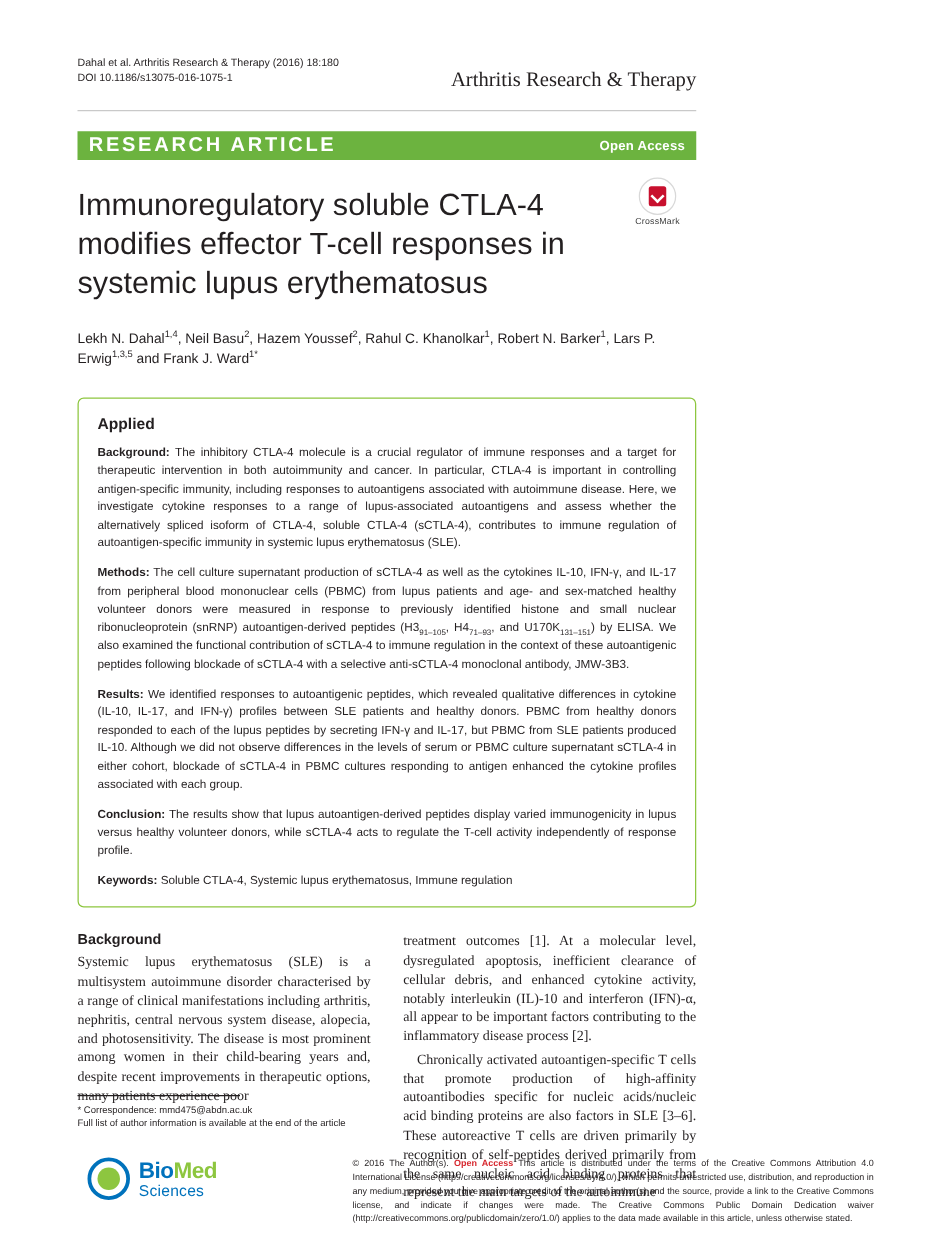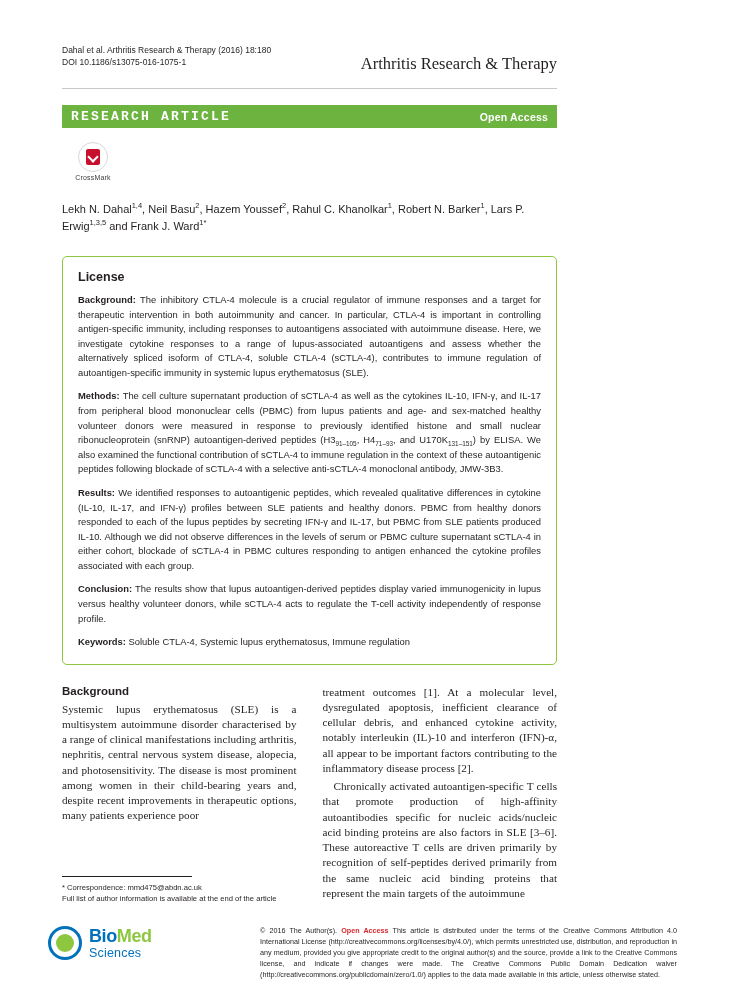"RESEARCH ARTICLE" .greenbar .label { font-family: Liberation Mono, monospace -> Liberation Sans, sans-serif; font-size: 13px -> 16px }
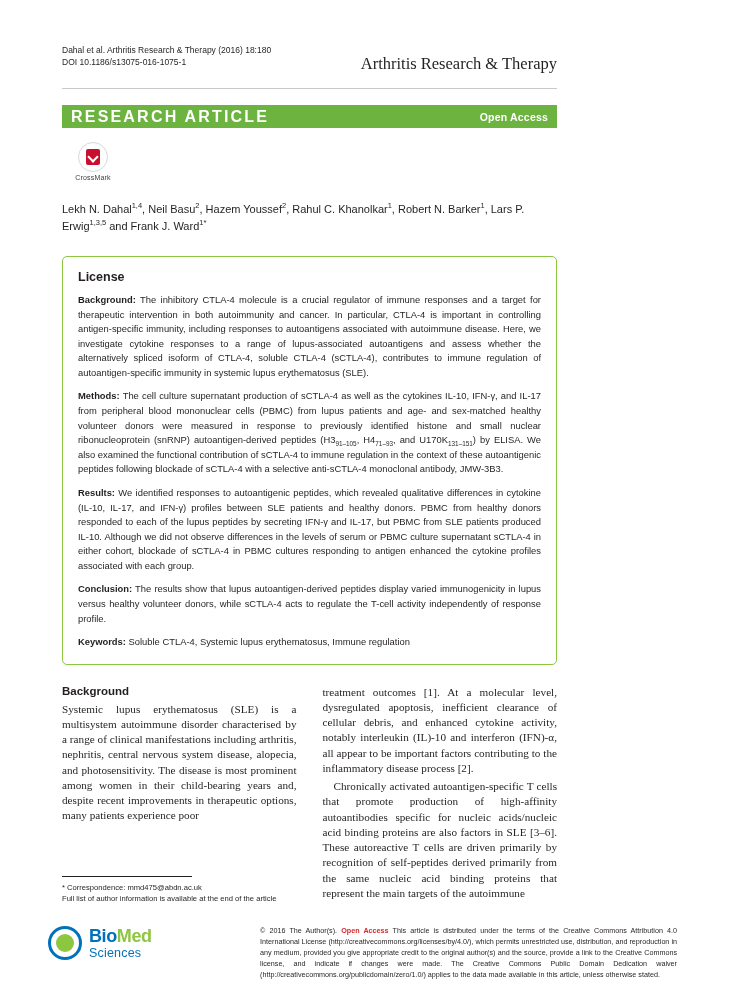"Immunoregulatory soluble CTLA-4 modifies" h1.title { html: none -> <h1>Immunoregulatory soluble CTLA-4 modifies effector T-cell responses in systemic lupus erythematosus</h1> }
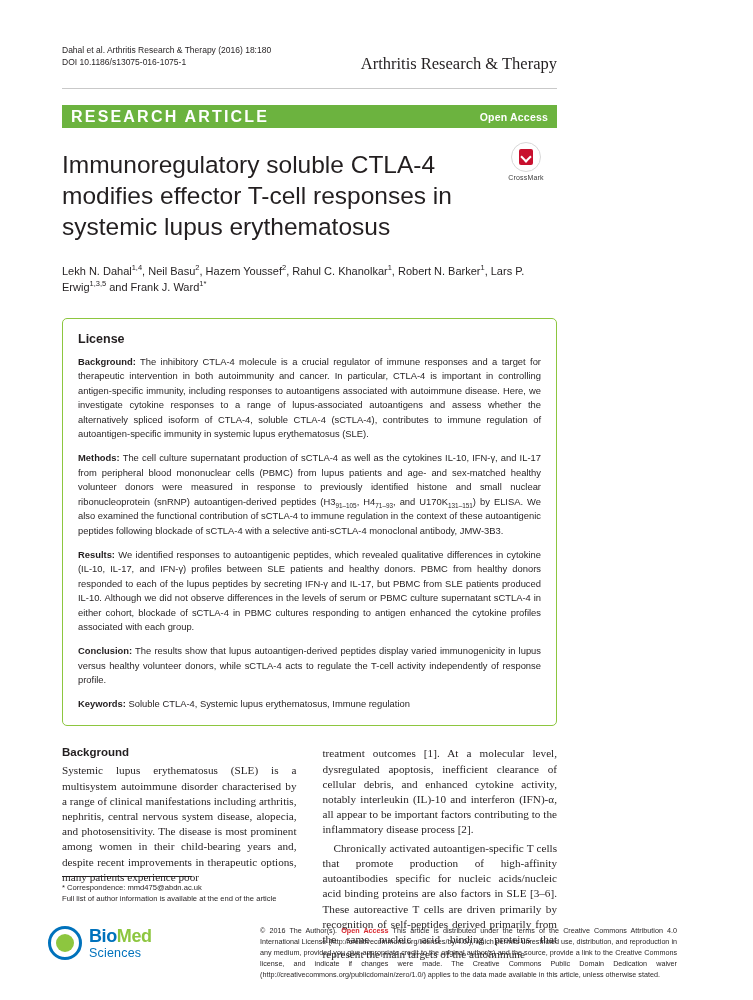"License" h2 { text: License -> Applied }
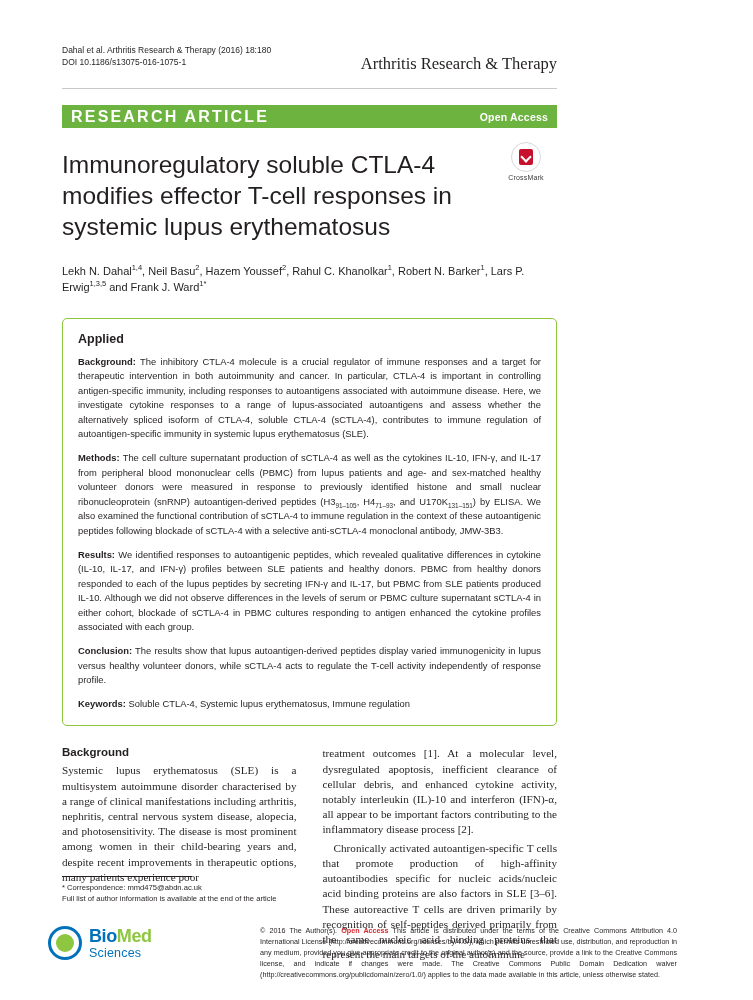"BioMed" .bottom { left: 48px -> 70px }
